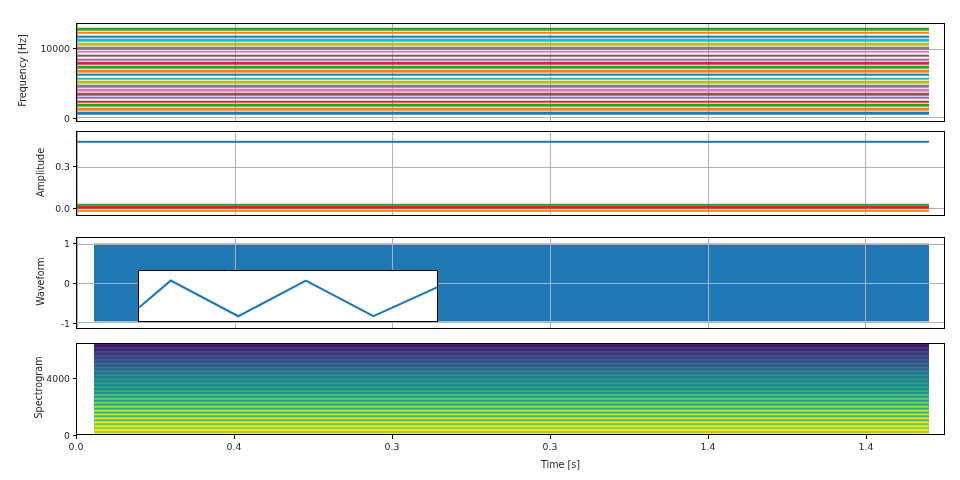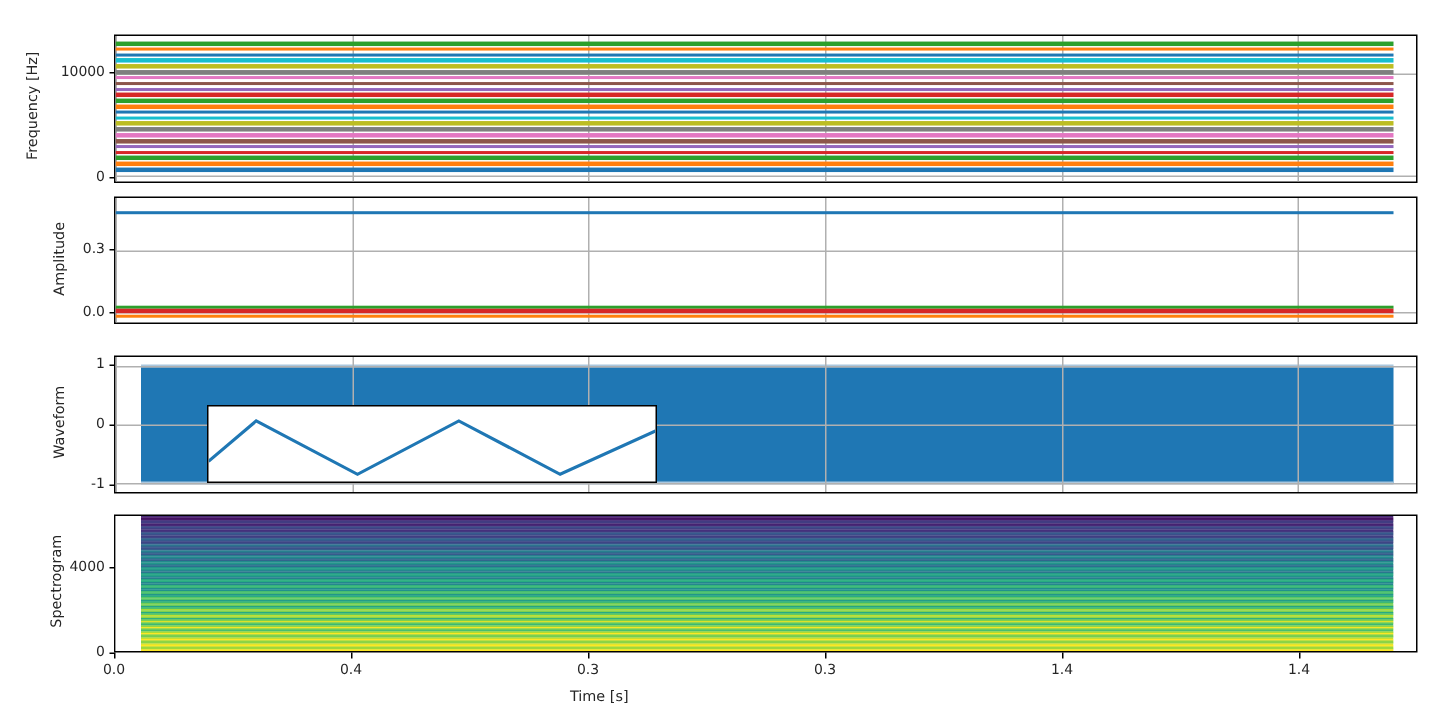"Time [s]" .xlabel { text-align: left -> right }
